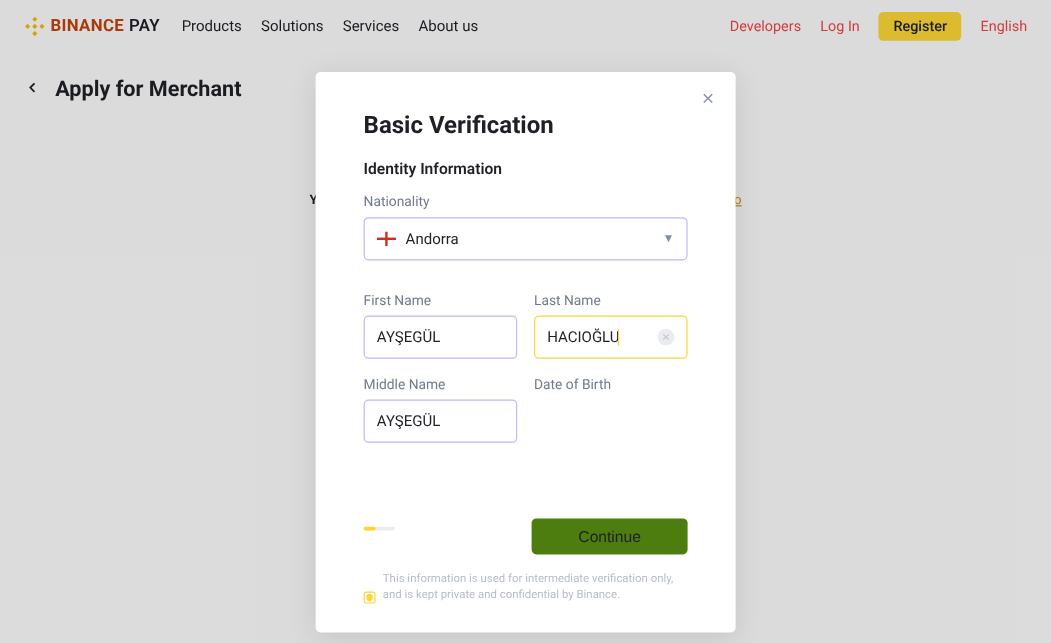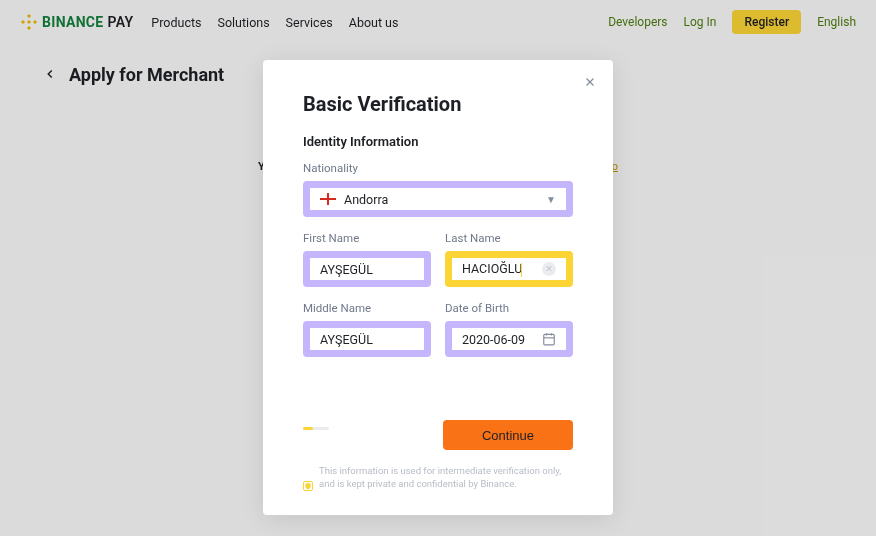"BINANCE" span { color: #15803d -> #c2410c }
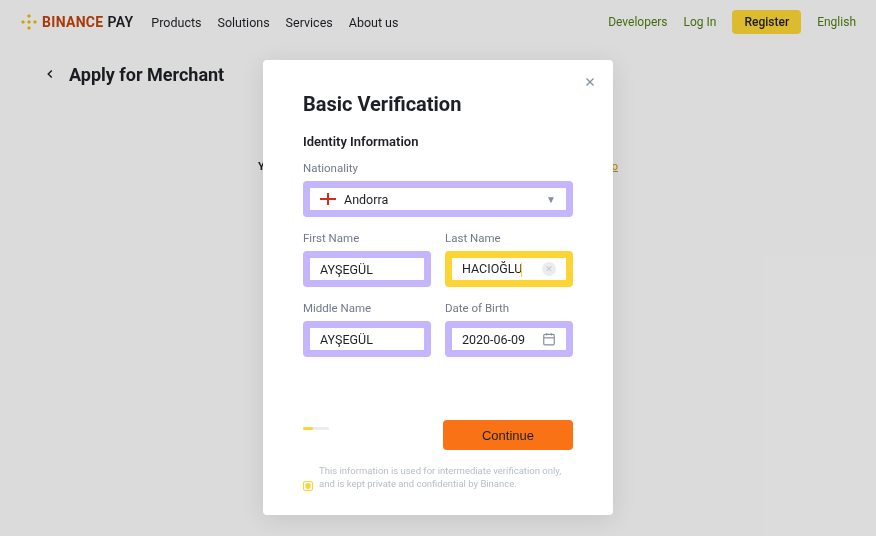"Developers" .hr-link { color: #4d7c0f -> #ef4444 }
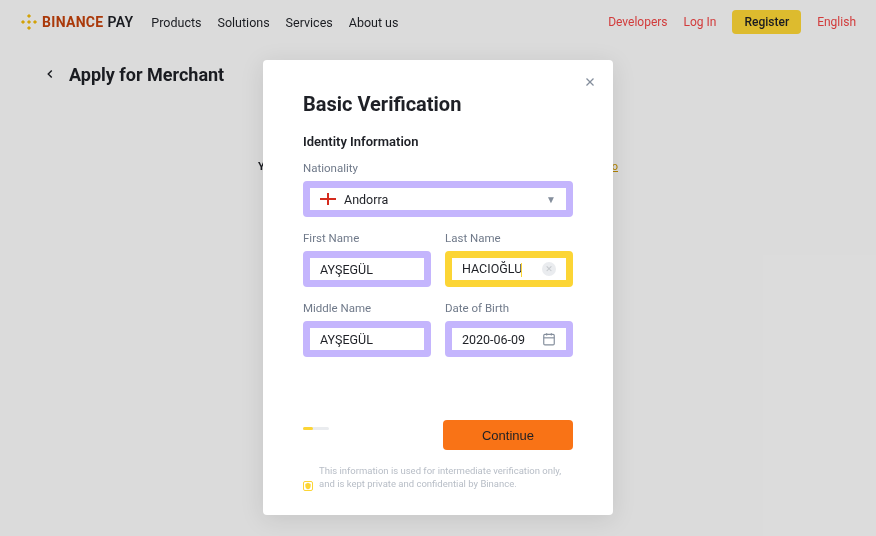"Apply for Merchant" .page-title-row { padding: 20px 43px -> 20px 20px }
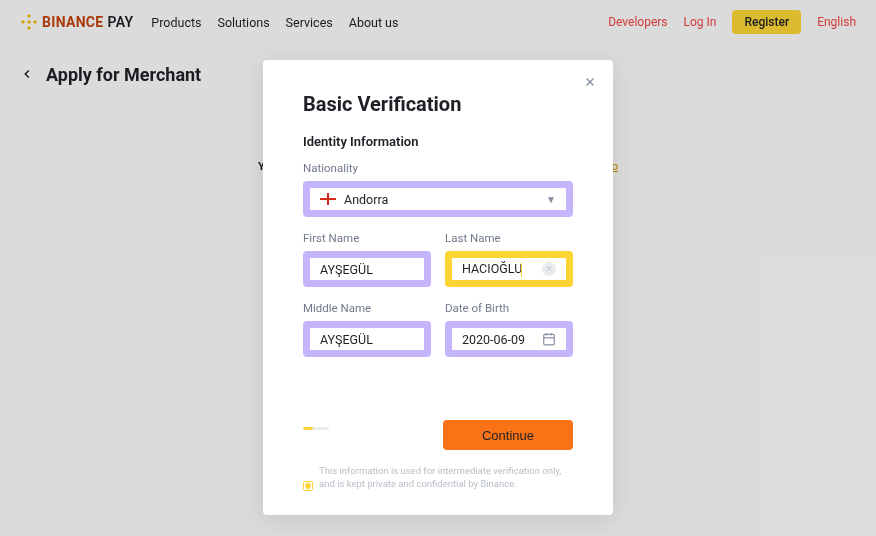"Nationality" .field-group { margin-bottom: 14px -> 26px }
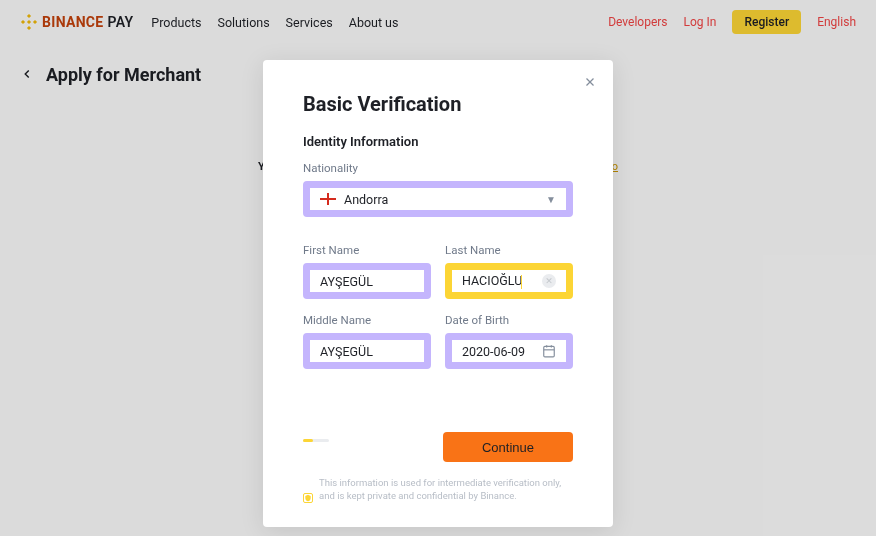"Andorra" .select-box, .input-box { border: 7px solid #c4b5fd -> 1px solid #c4b5fd }
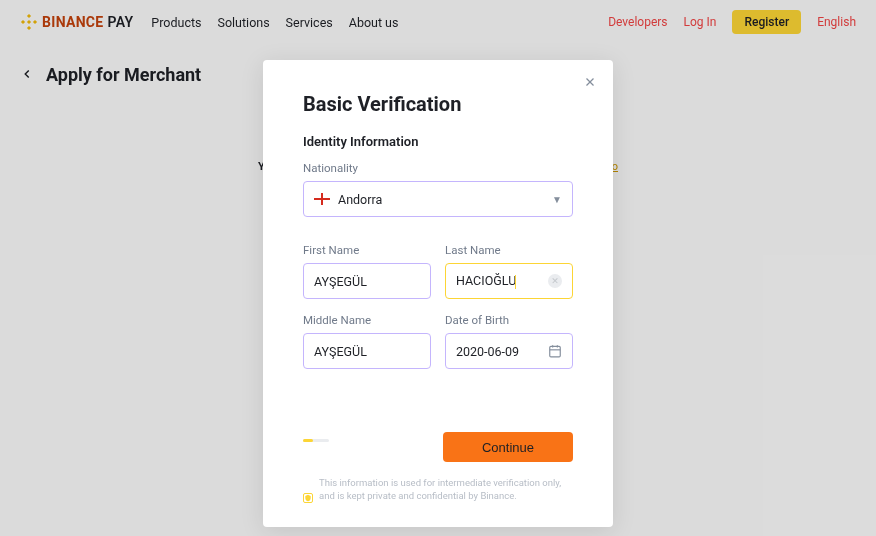"2020-06-09" div.input-box { html: <div> <span>2020-06-09</span> <span> <svg> <rect></rect> <line></line> <line></line> <line></line> </svg> </span> </div> -> none }
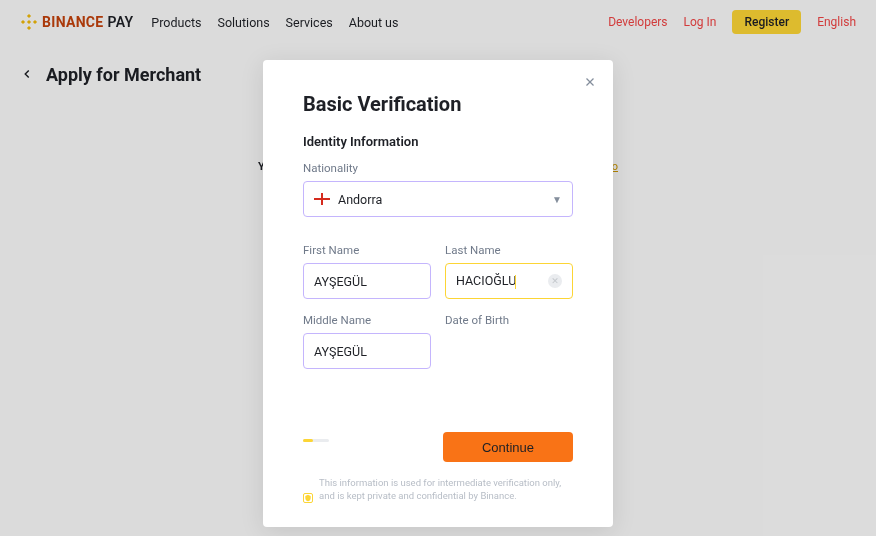"Continue" .continue-btn { background: #f97316 -> #4d7c0f }
